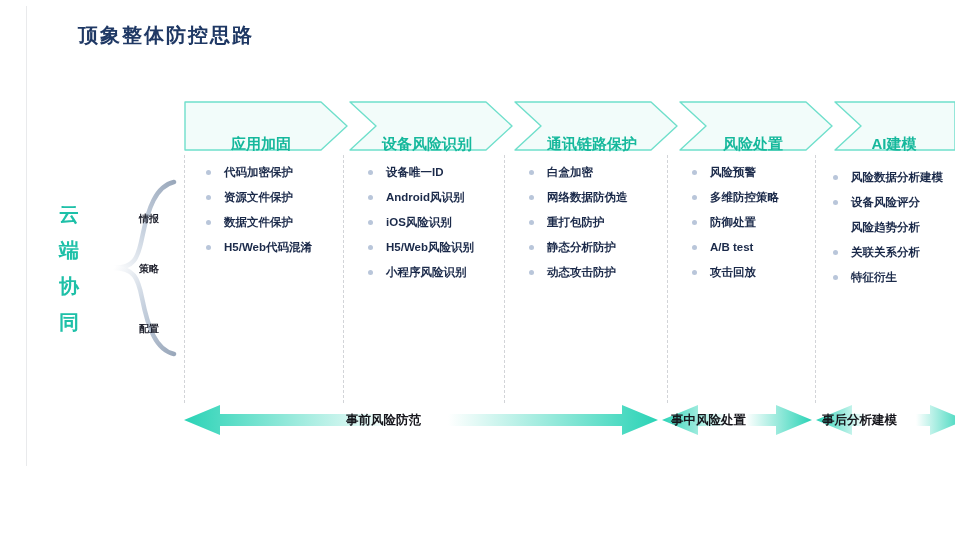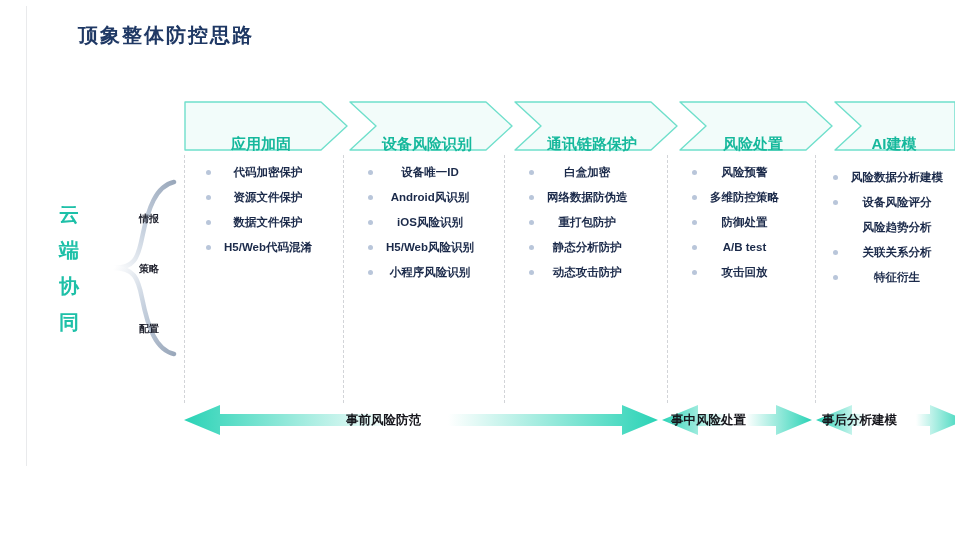"代码加密保护" .col { text-align: center -> none }
